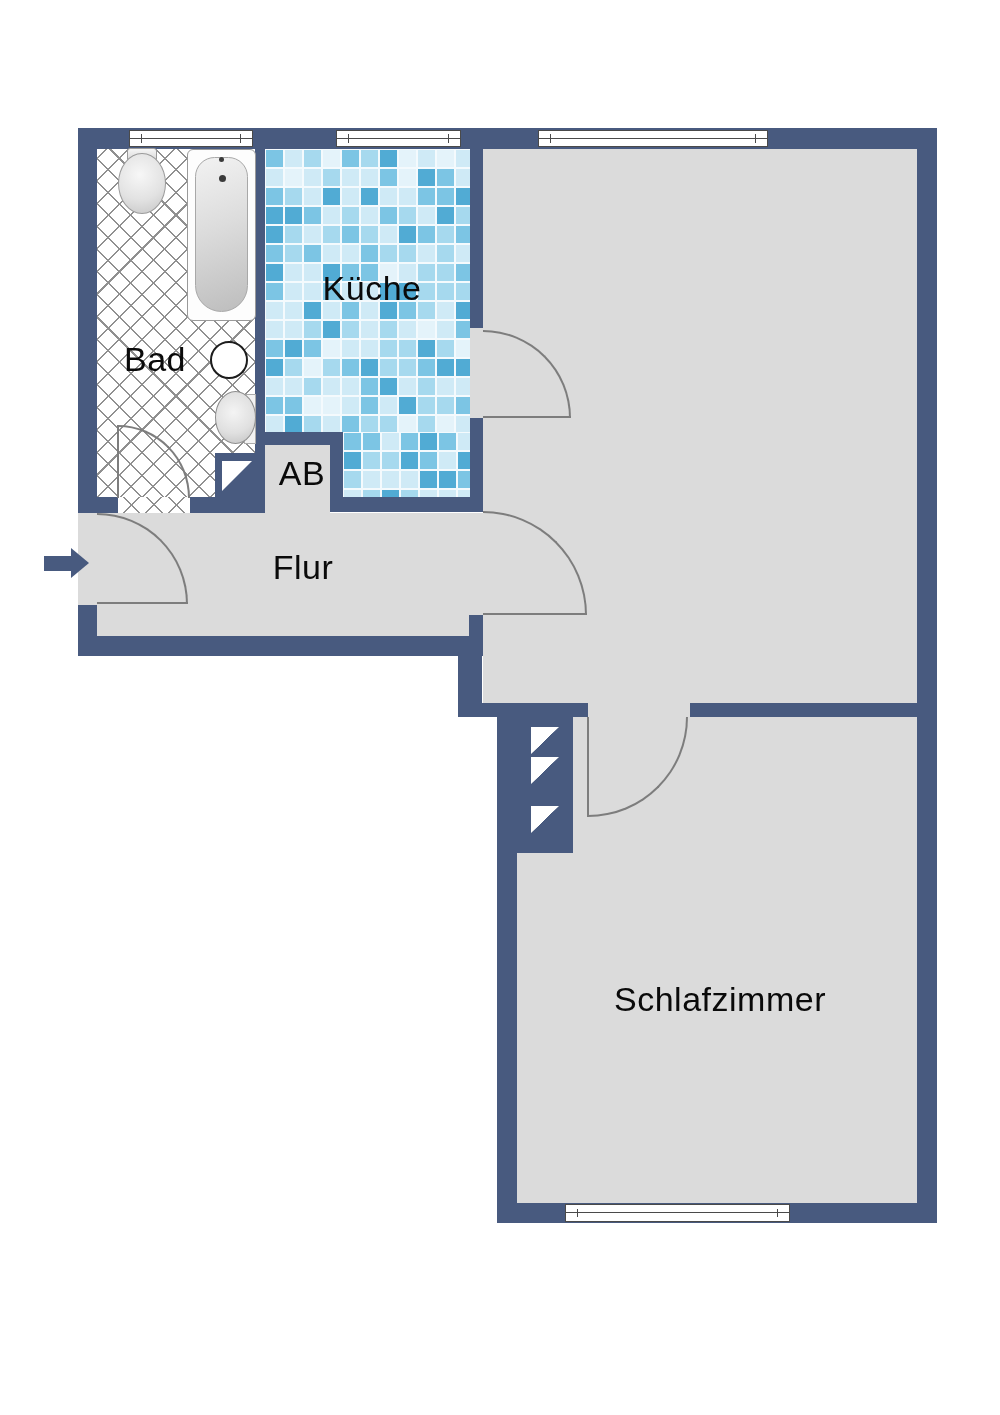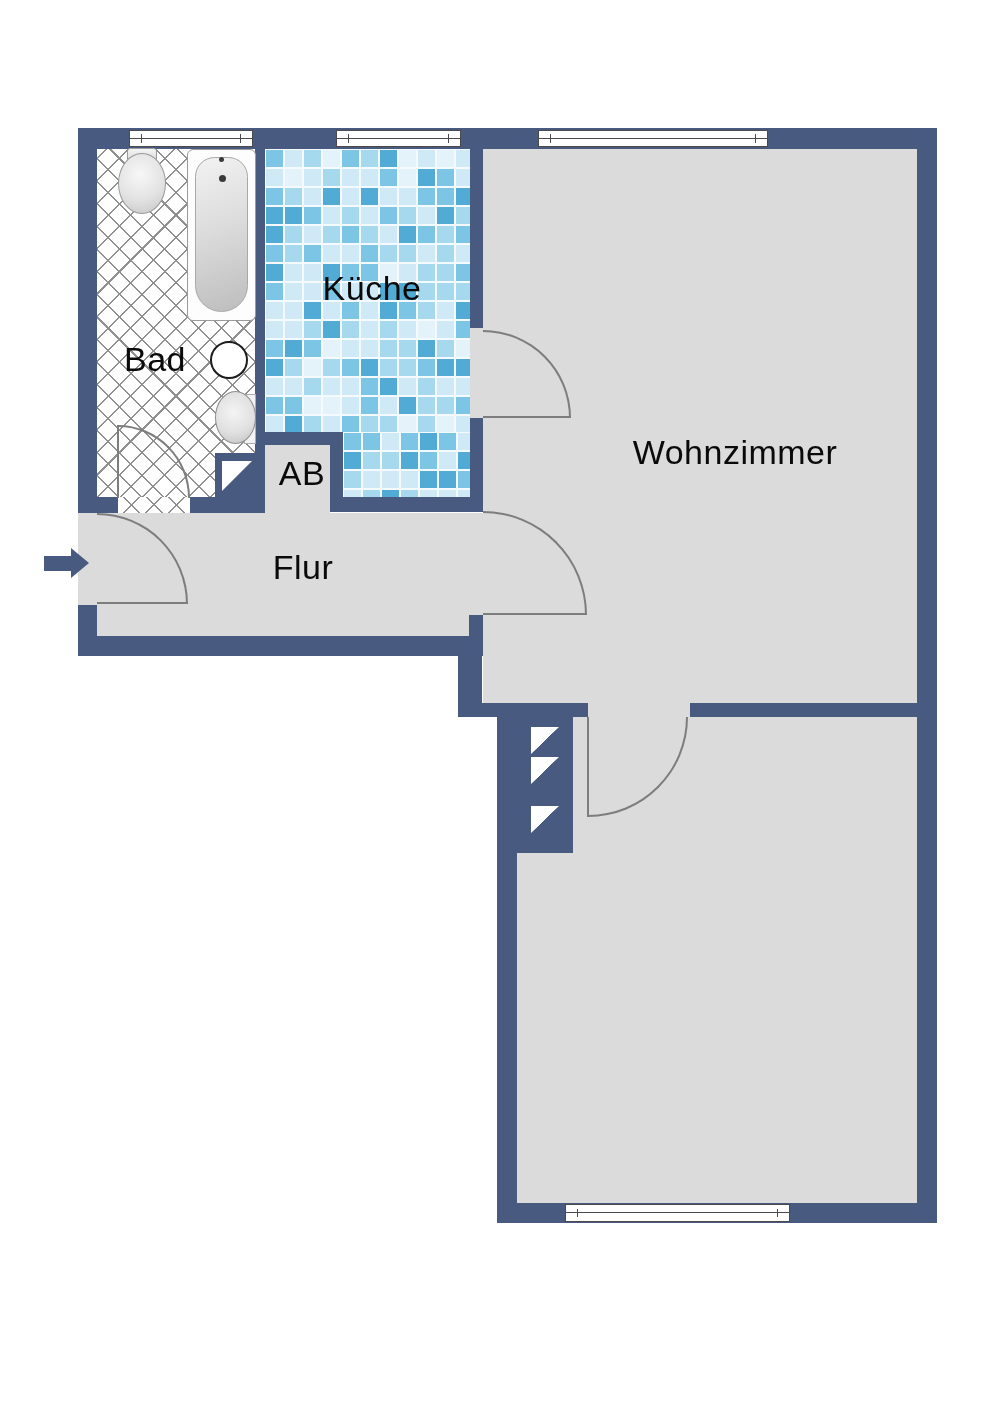"Wohnzimmer" div.rlabel { html: <div>Wohnzimmer</div> -> none }
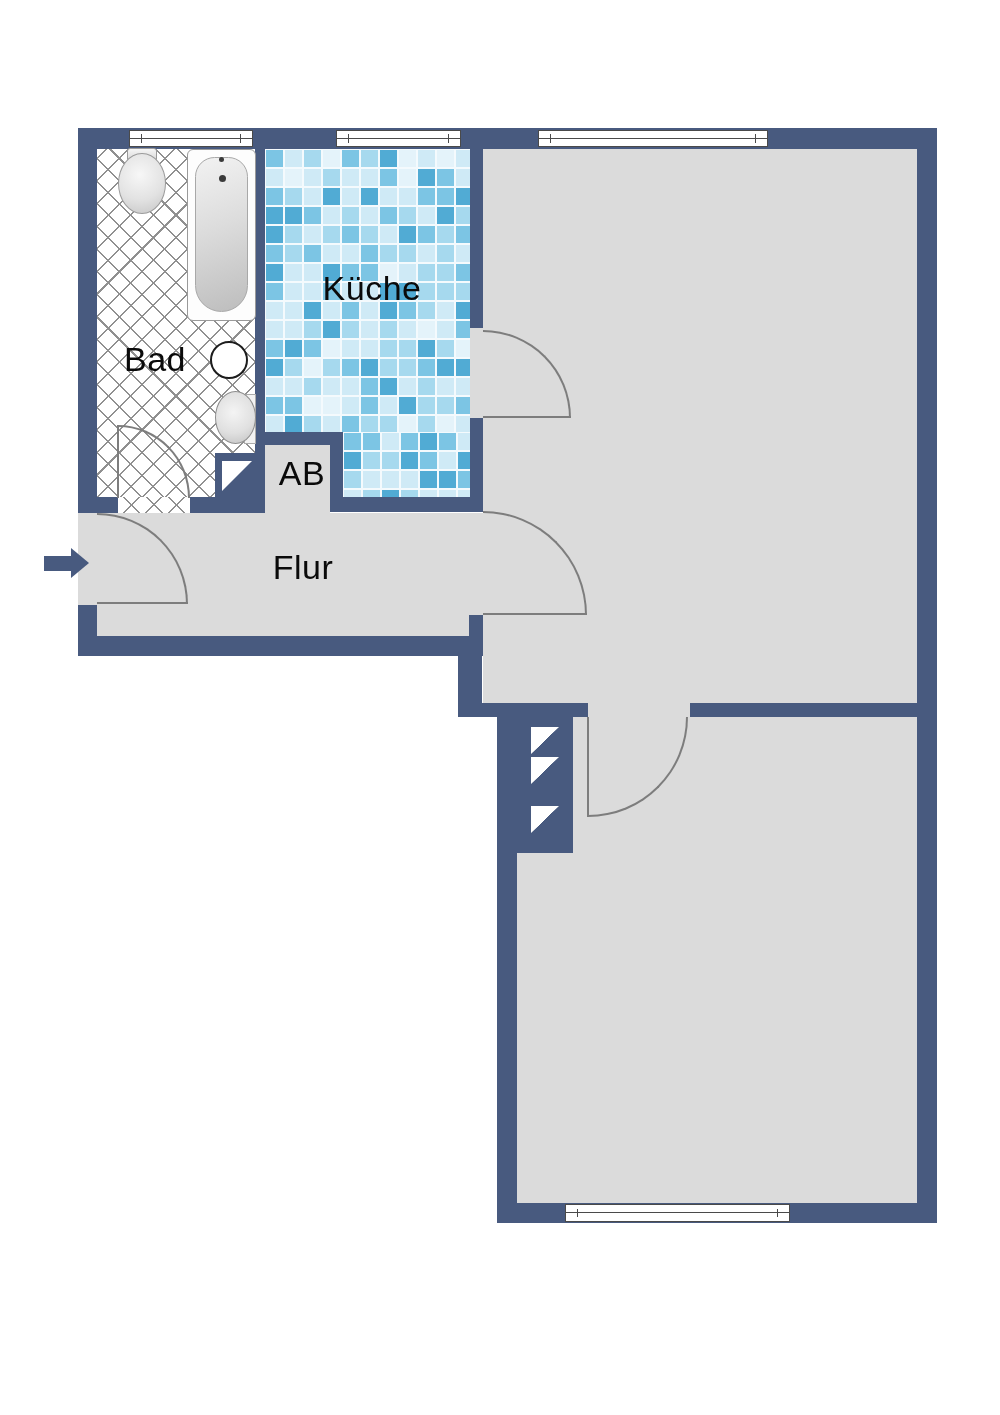"Schlafzimmer" div.rlabel { html: none -> <div>Schlafzimmer</div> }
